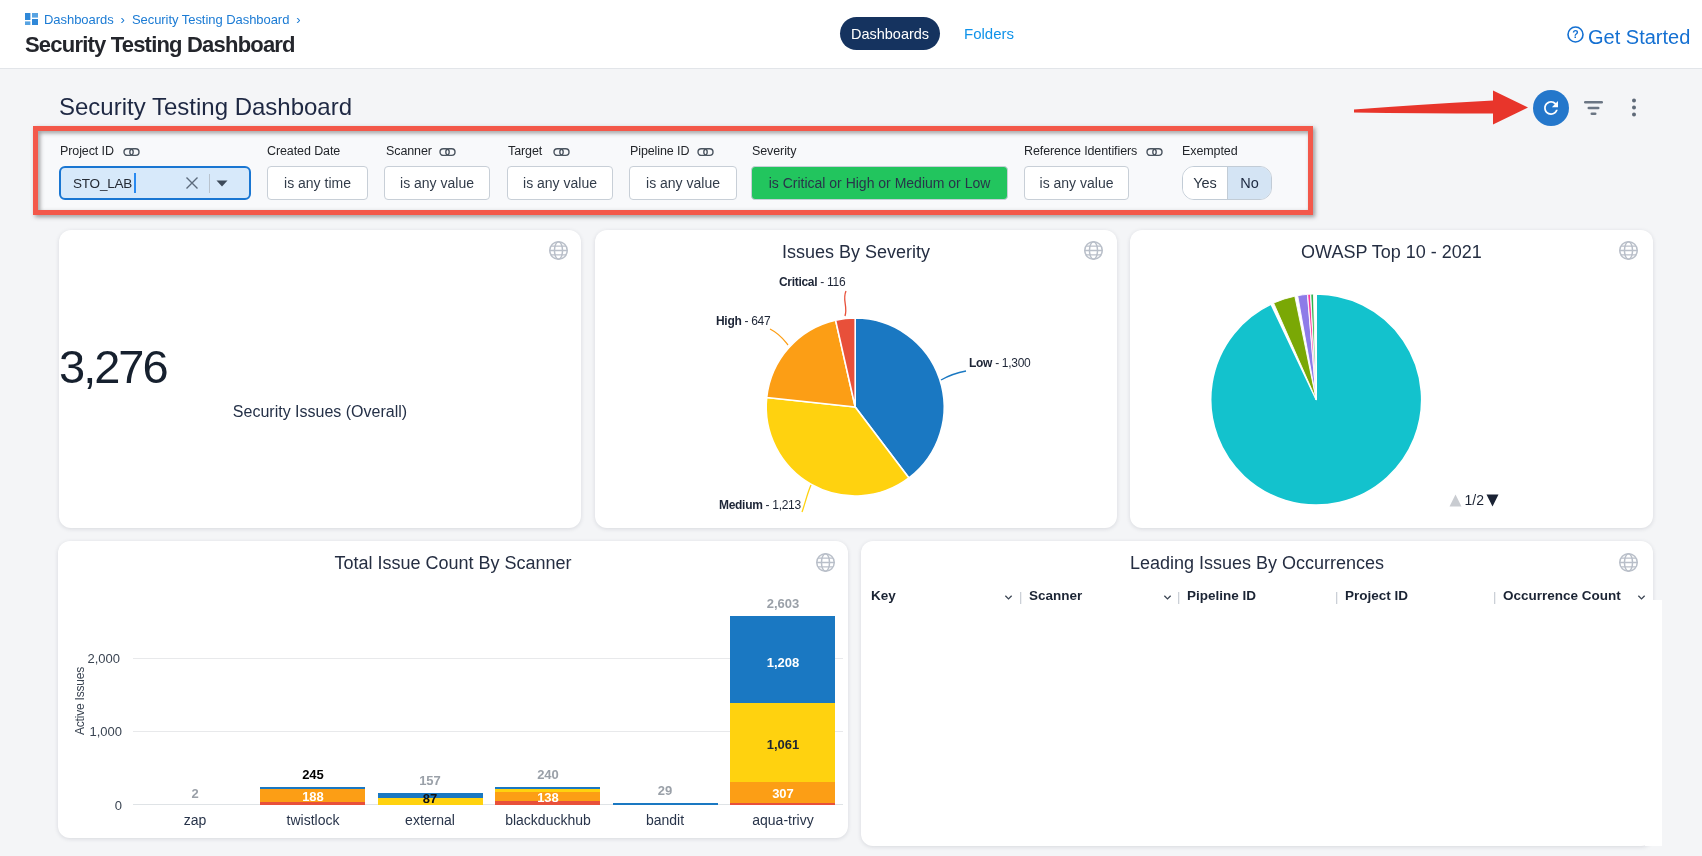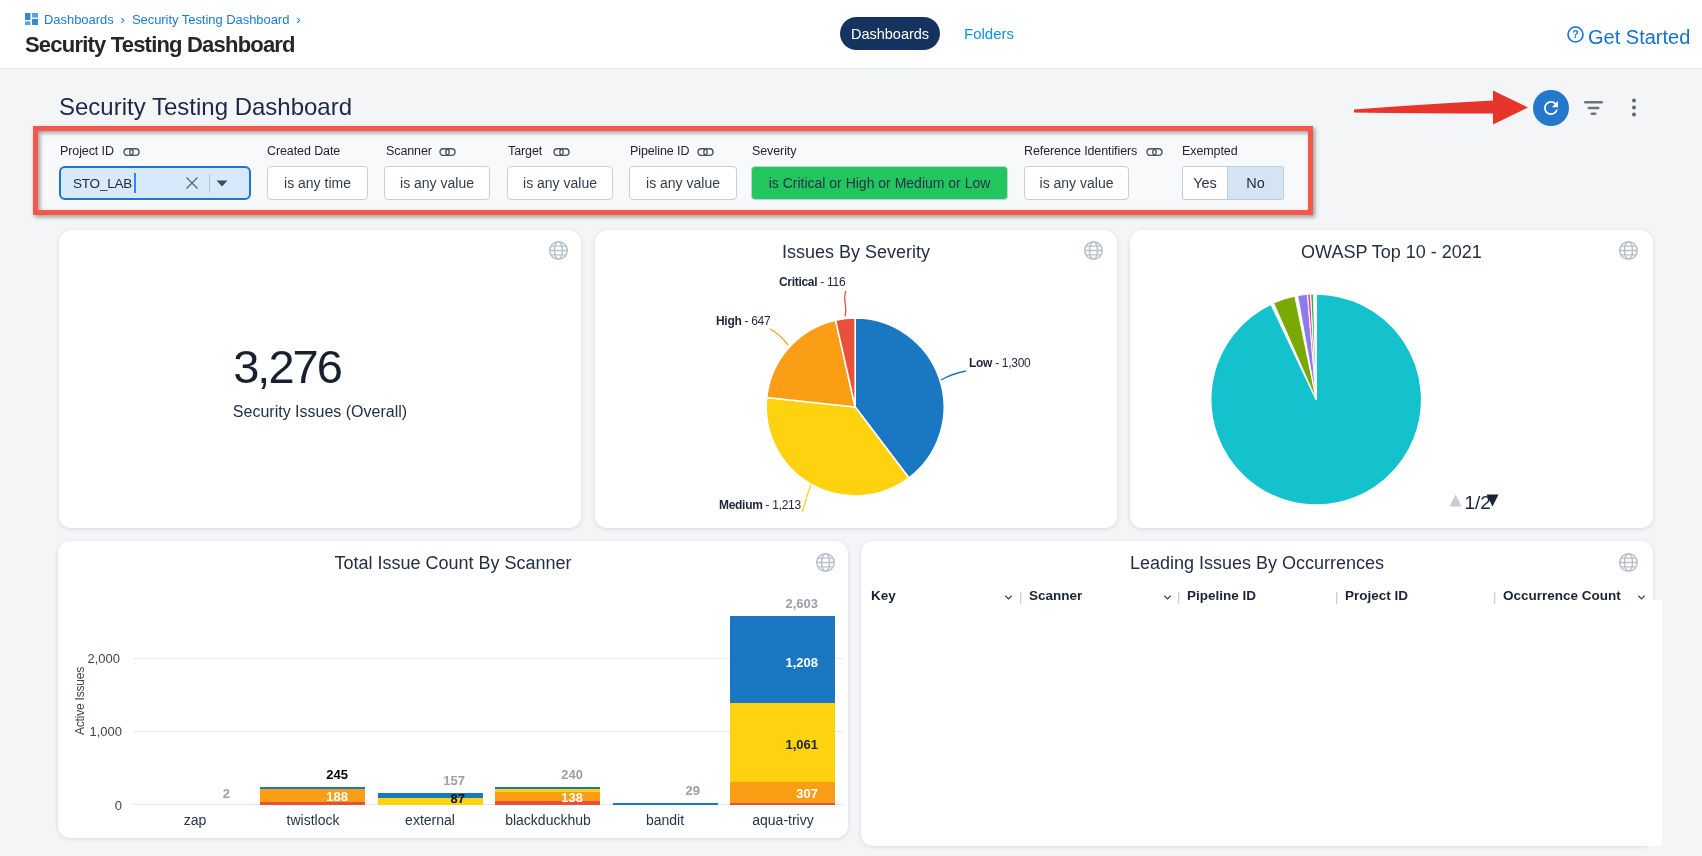"Yes" div.abs { border-radius: 2px -> 12px; width: 102px -> 90px }
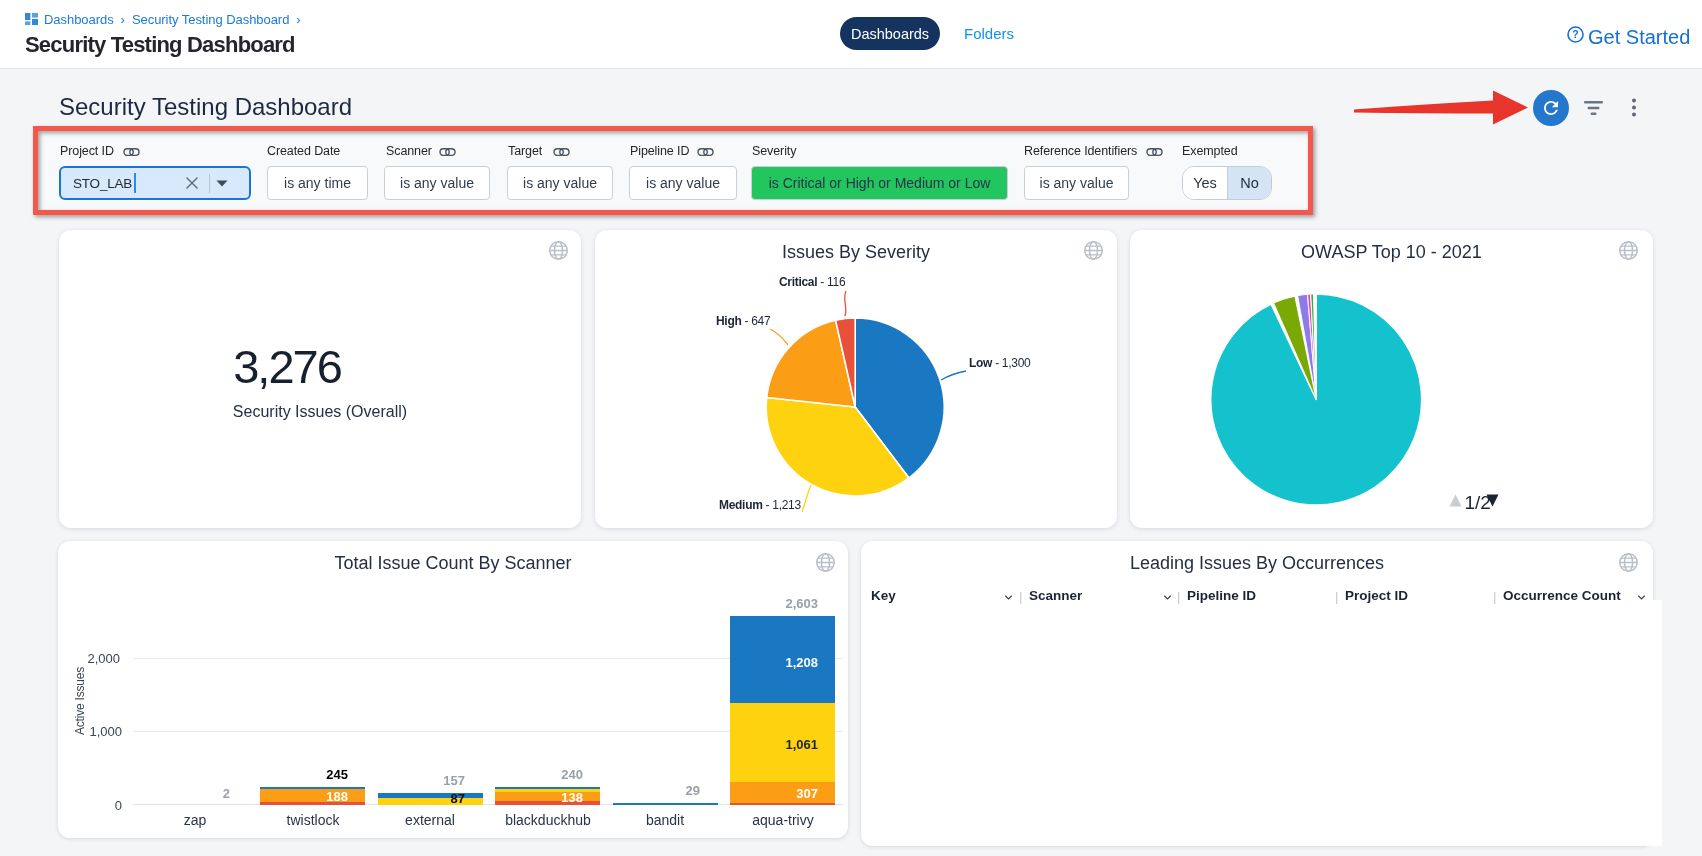"3,276" .bignum { text-align: center -> left }
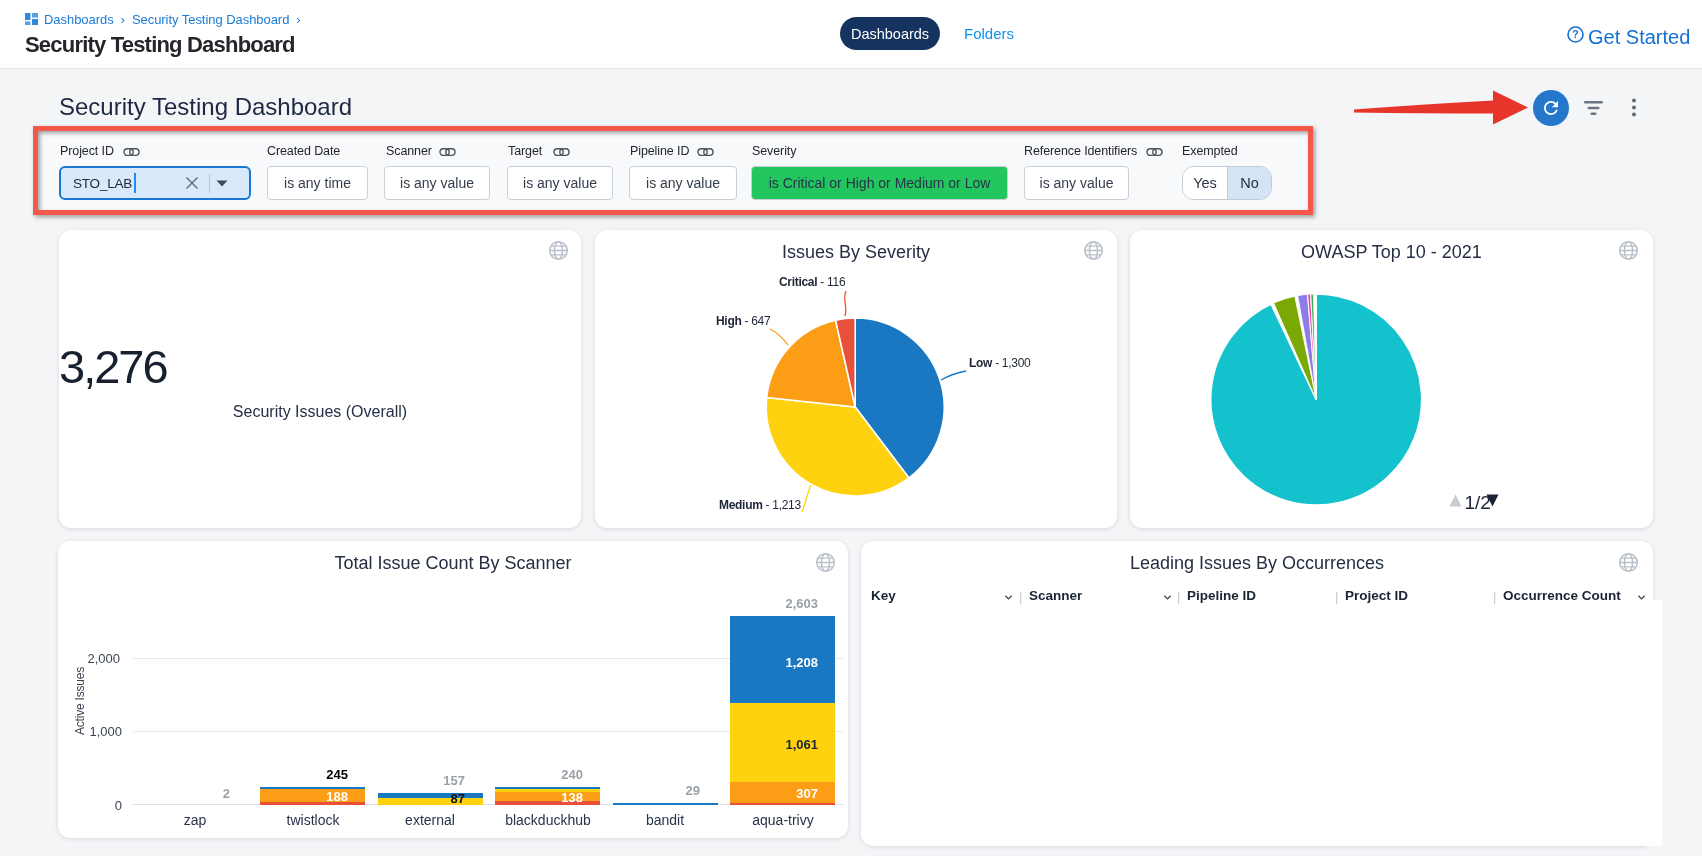"1/2" div.abs { font-size: 19px -> 14px }
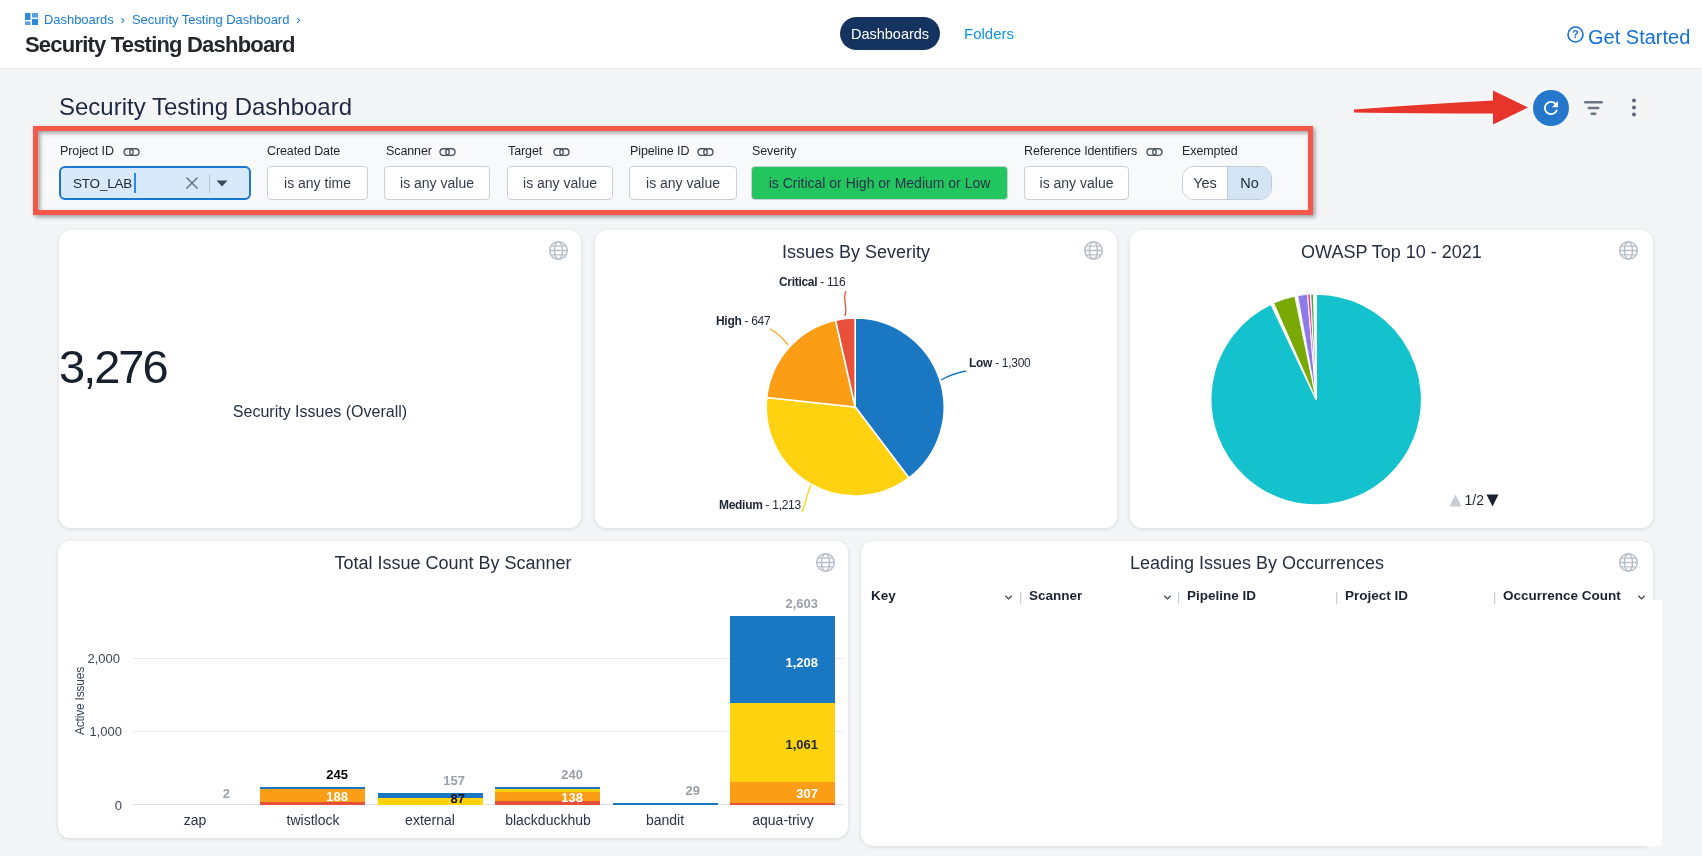"2,603" .blab { text-align: right -> center }
